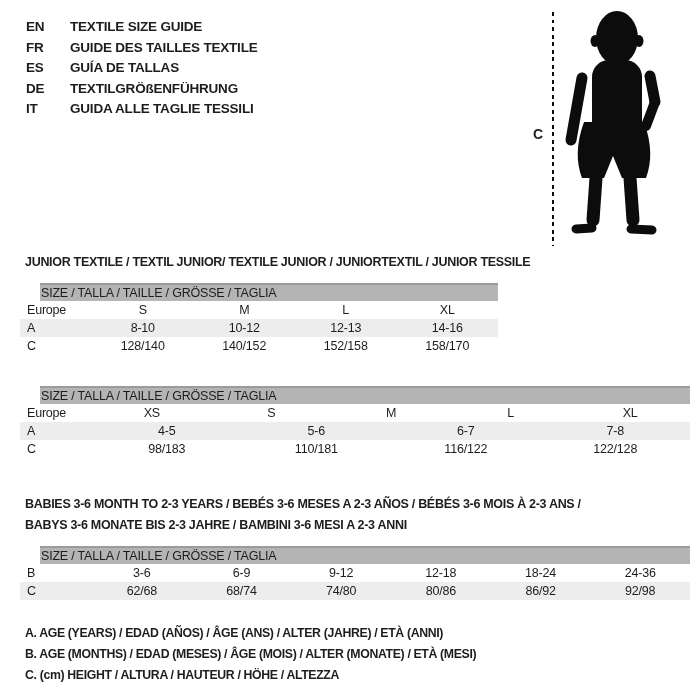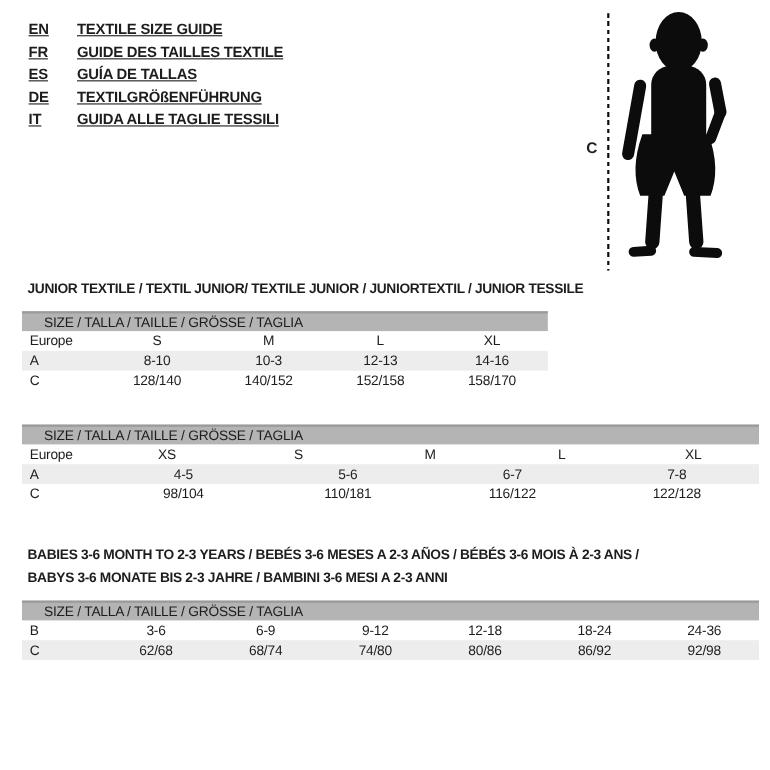"EN" .lang-row { text-decoration: underline -> none }
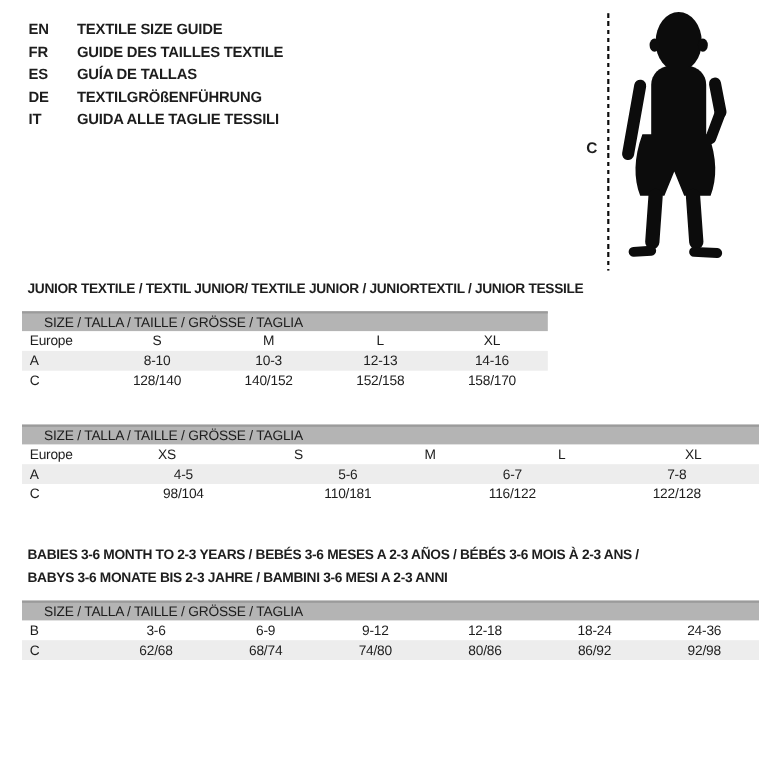"SIZE / TALLA / TAILLE" .band { margin-left: none -> 20px; padding-left: 20px -> 1px }
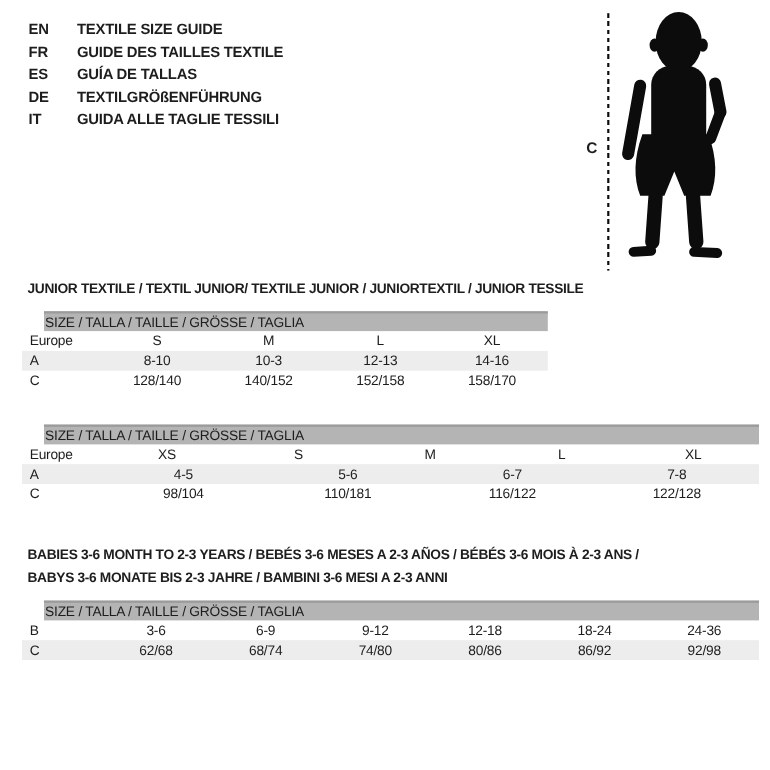"10-3" span.cell { text: 10-3 -> 10-12 }
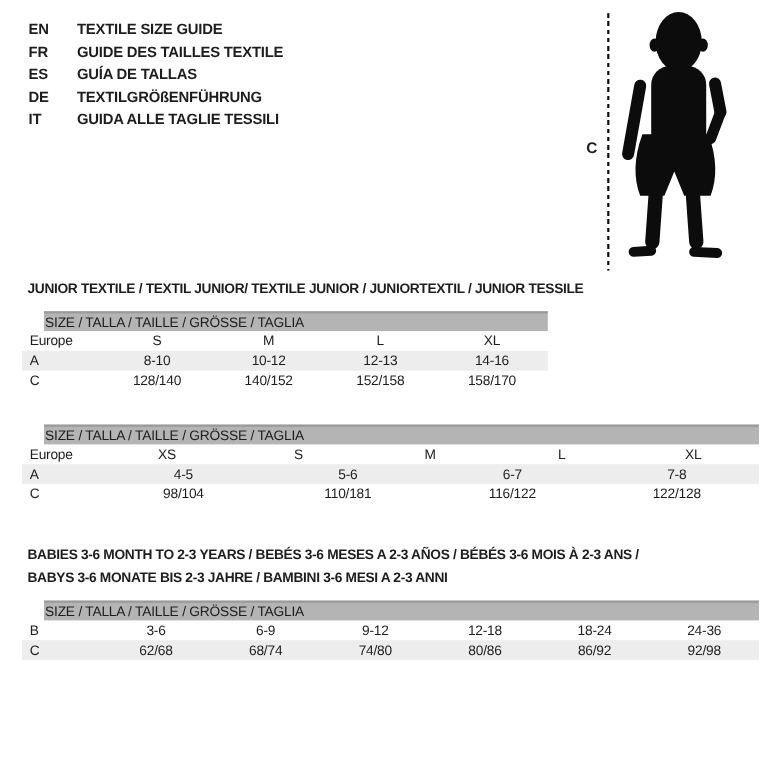"98/104" span.cell { text: 98/104 -> 98/183 }
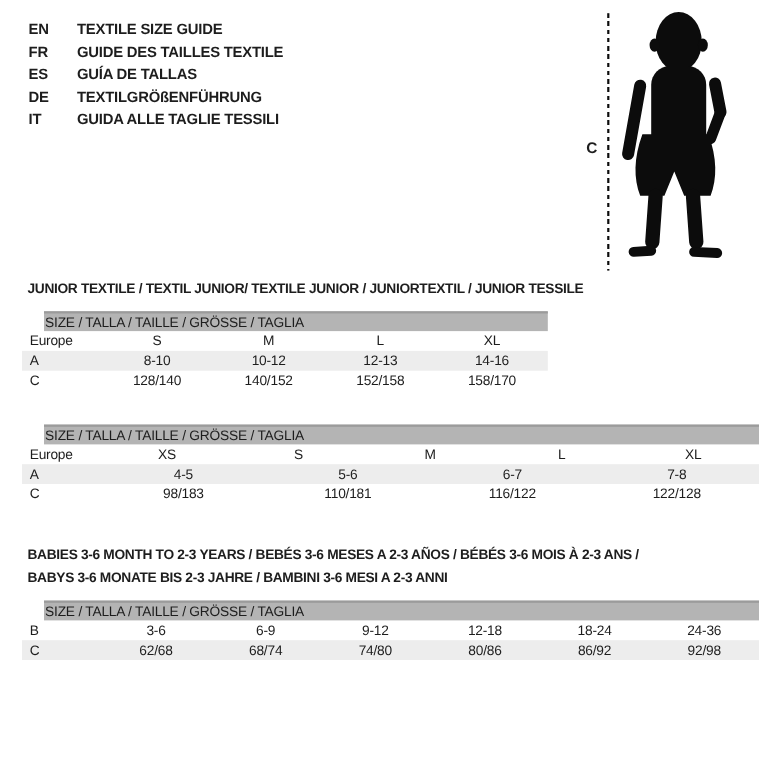"A. AGE (YEARS) / EDAD" footer.notes { html: none -> <footer> <div>A. AGE (YEARS) / EDAD (AÑOS) / ÂGE (ANS) / ALTER (JAHRE) / ETÀ (ANNI)</div> <div>B. AGE (MONTHS) / EDAD (MESES) / ÂGE (MOIS) / ALTER (MONATE) / ETÀ (MESI)</div> <div>C. (cm) HEIGHT / ALTURA / HAUTEUR / HÖHE / ALTEZZA</div> </footer> }
